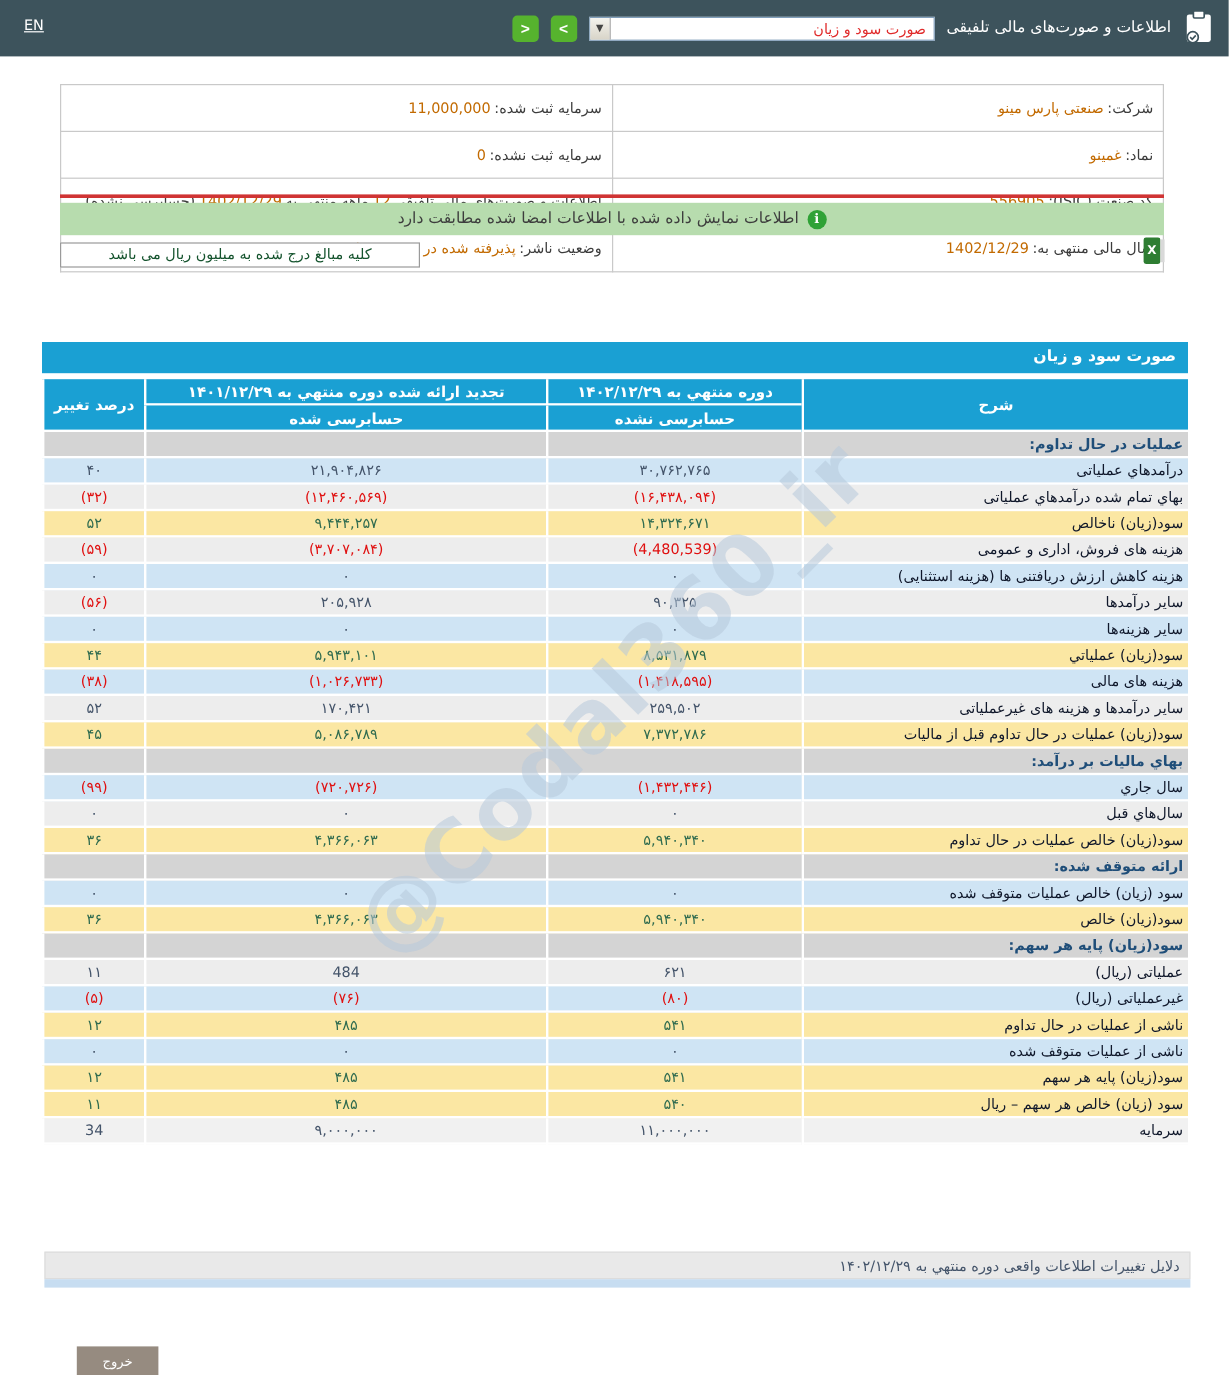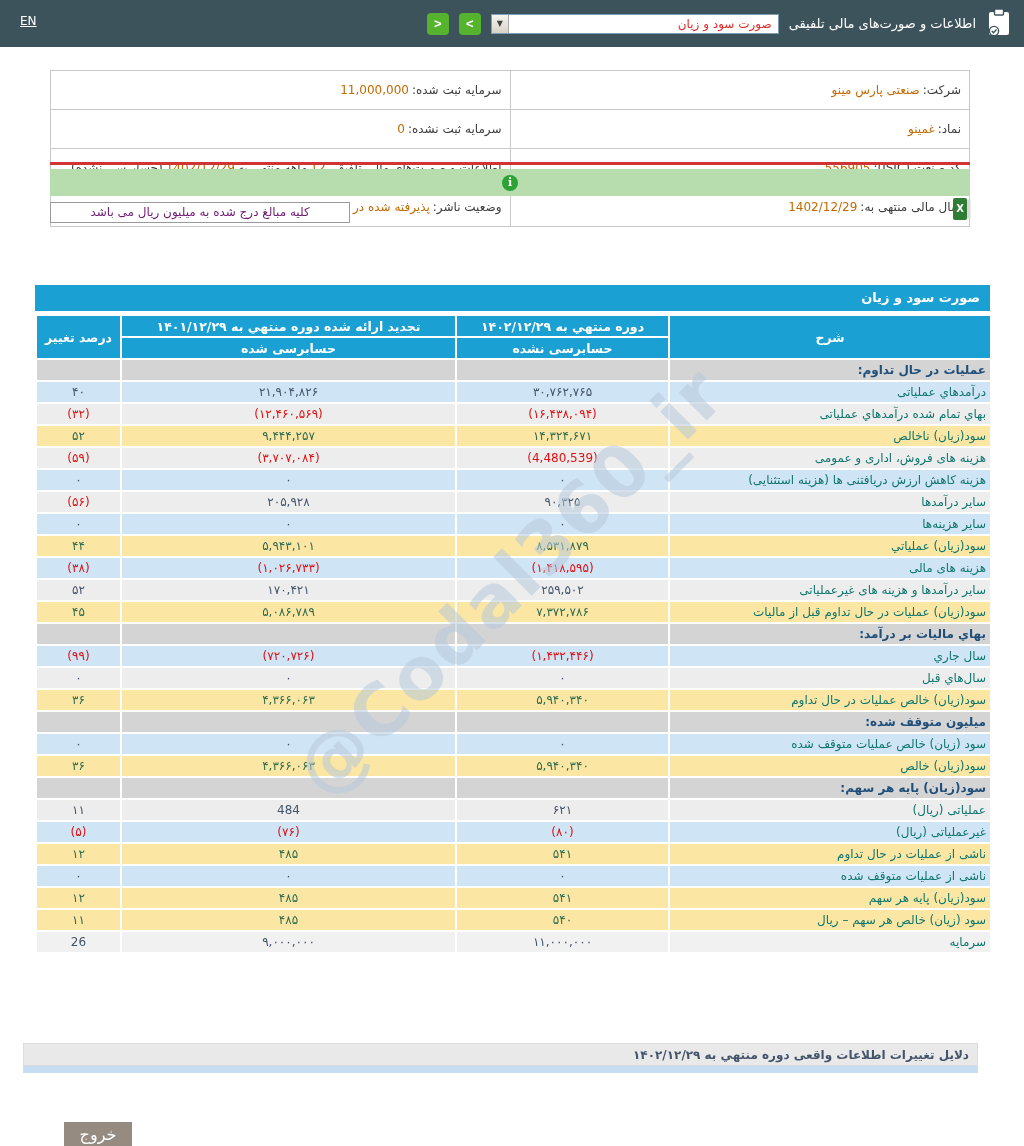"اطلاعات نمایش داده شده با" span { html: none -> <span>اطلاعات نمایش داده شده با اطلاعات امضا شده مطابقت دارد</span> }
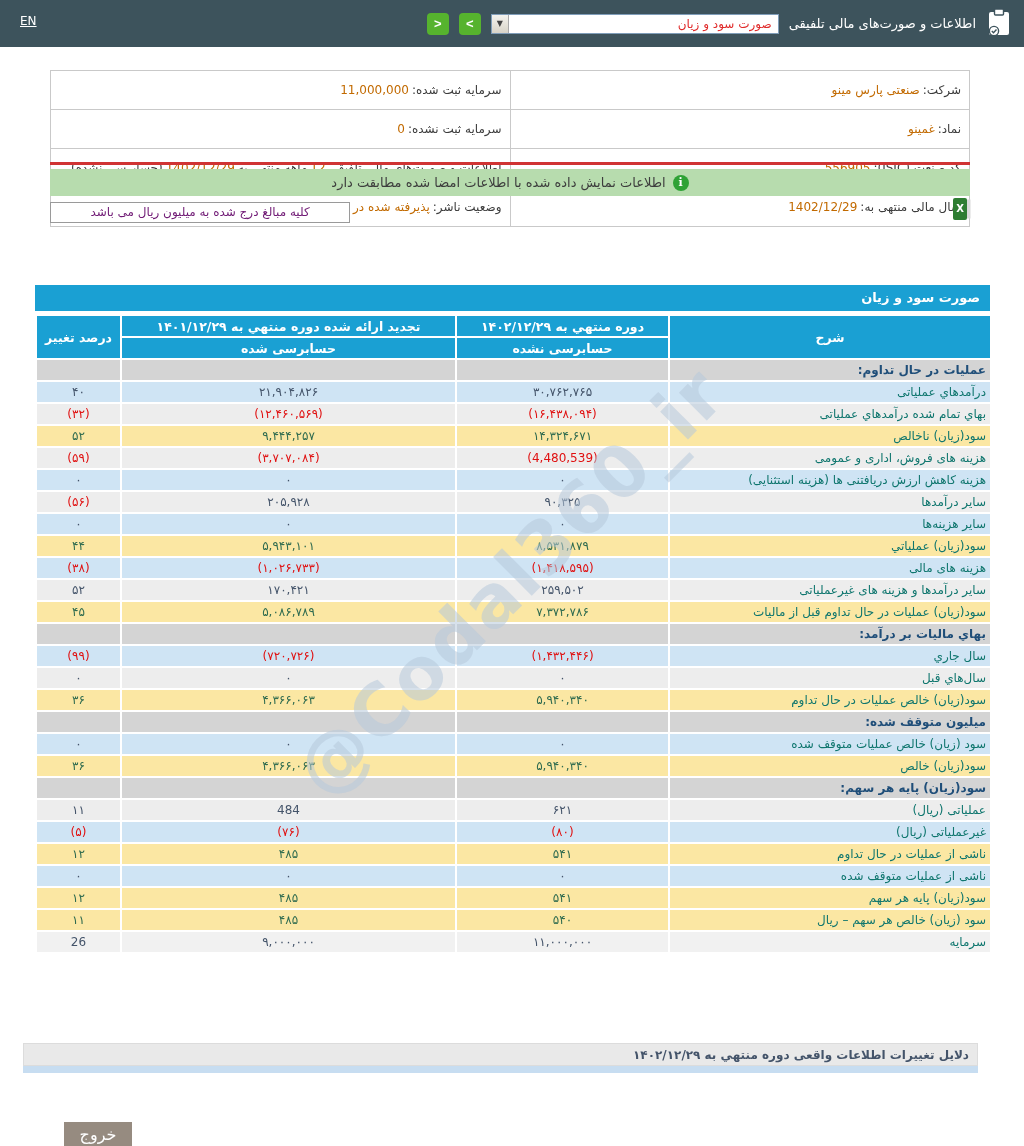"کلیه مبالغ درج شده به" .amounts-note { color: #701a75 -> #14532d }
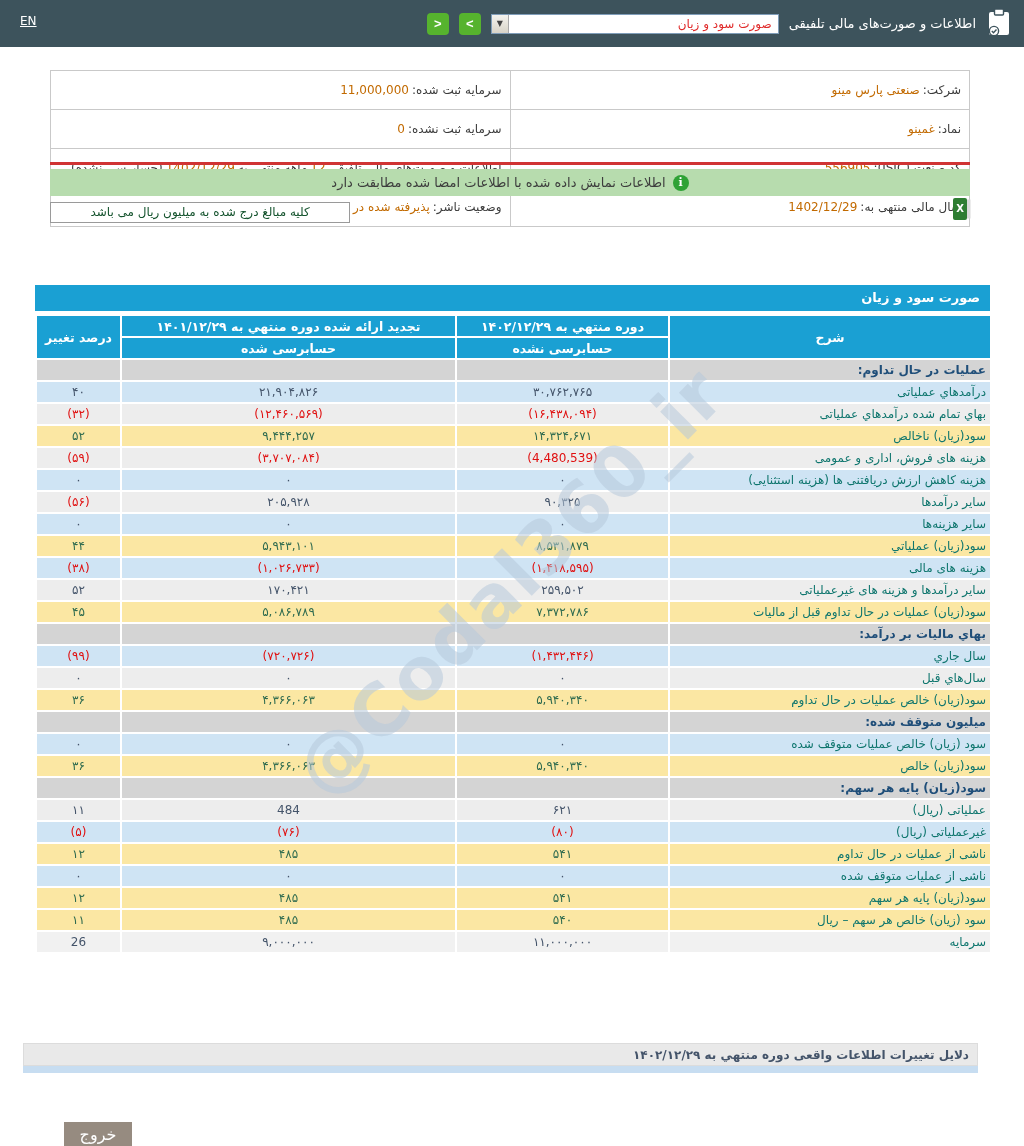"درآمدهاي عملیاتی" td.lbl { color: #0f766e -> #0f172a }
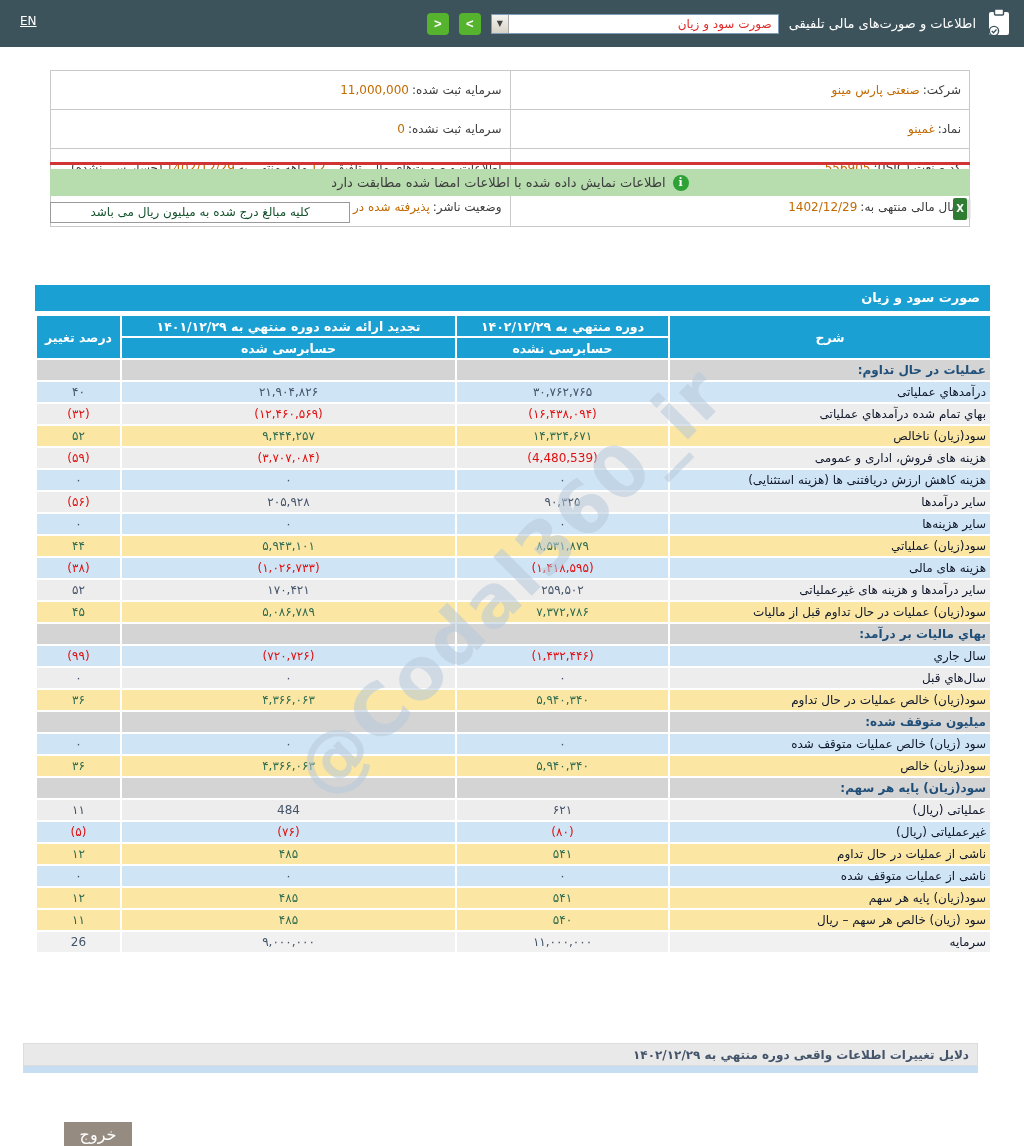"میلیون متوقف شده:" td.lbl { text: میلیون -> ارائه }
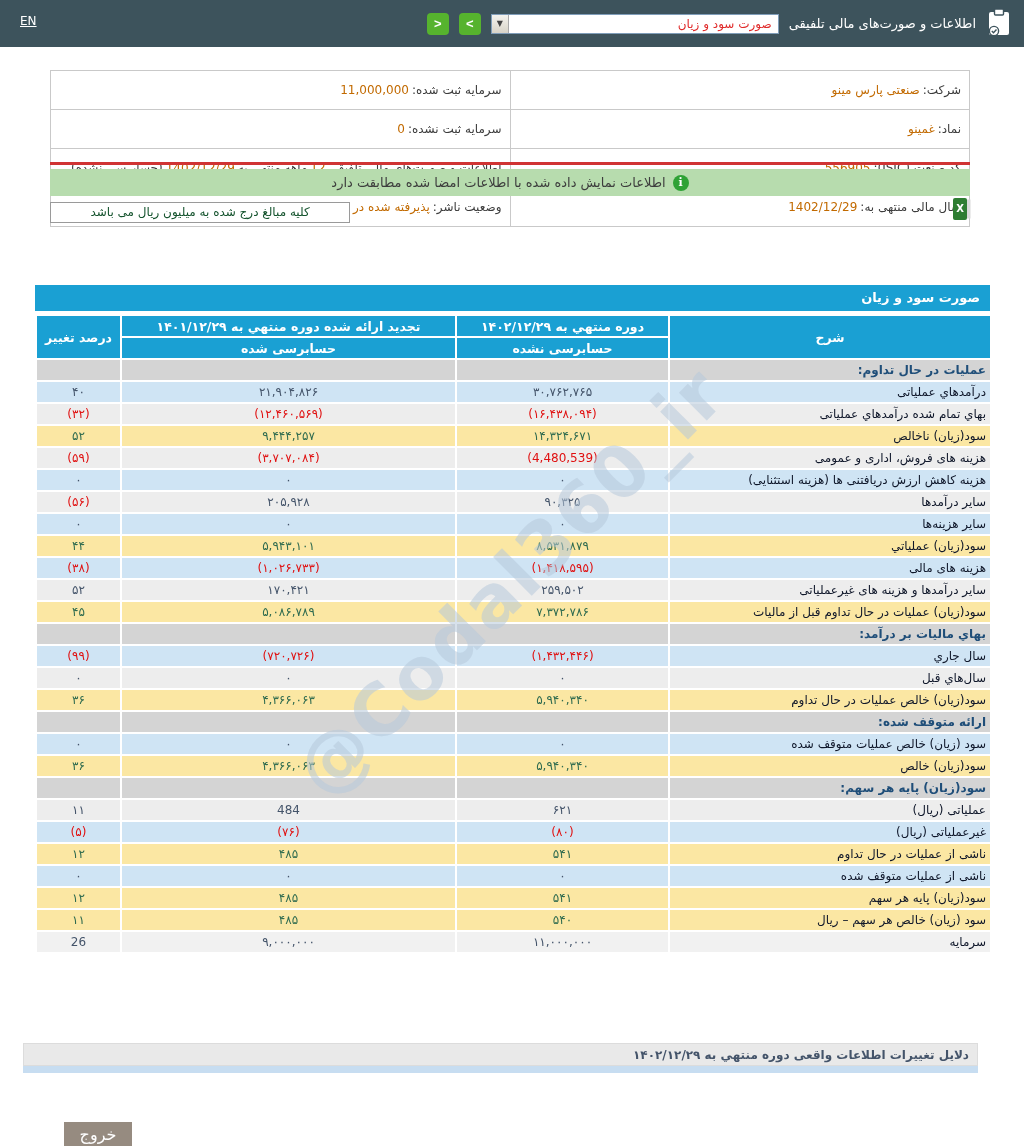"26" td.pct { text: 26 -> 34 }
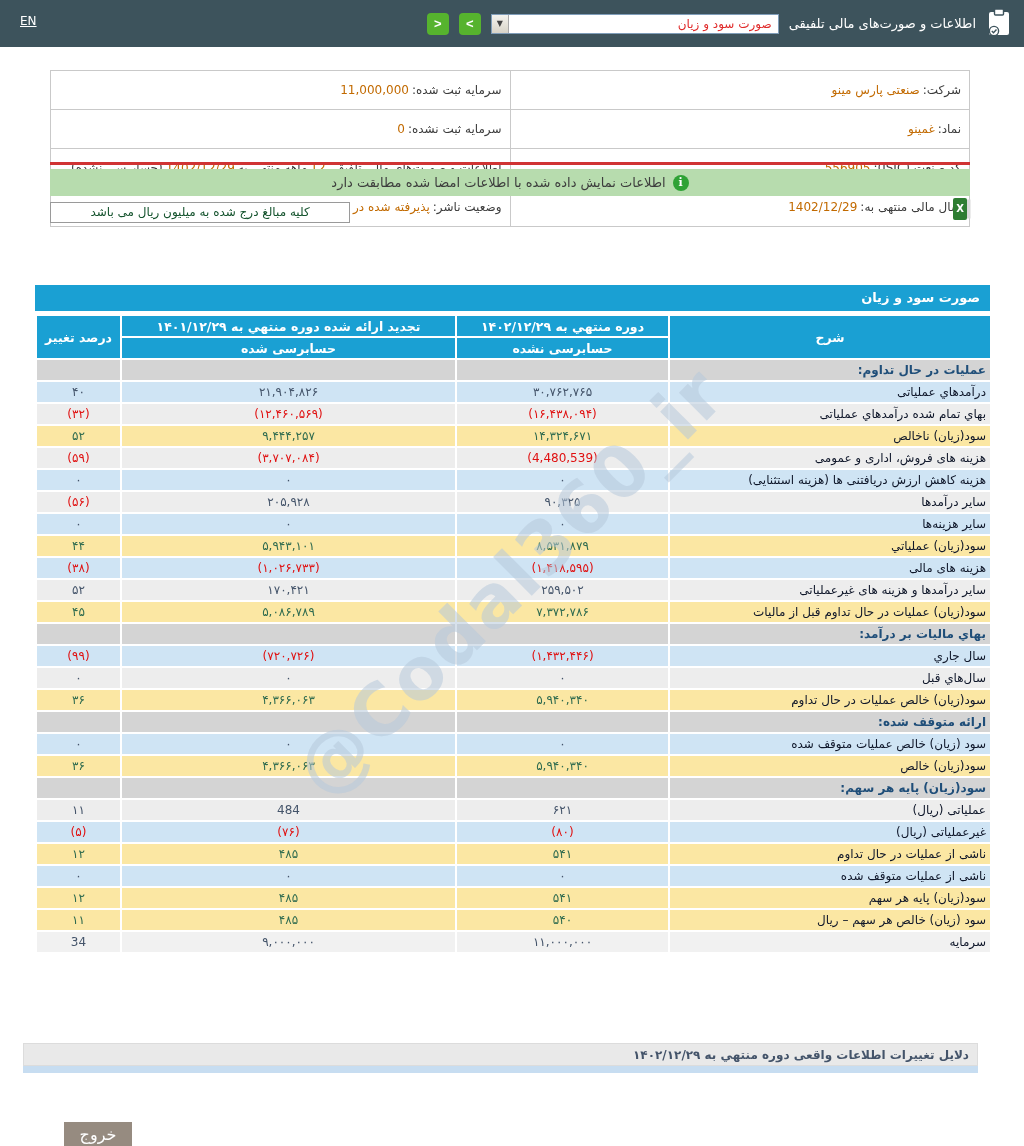"دلایل تغییرات اطلاعات واقعی دوره" .footnotes { font-weight: bold -> none; left: 23px -> 37px }
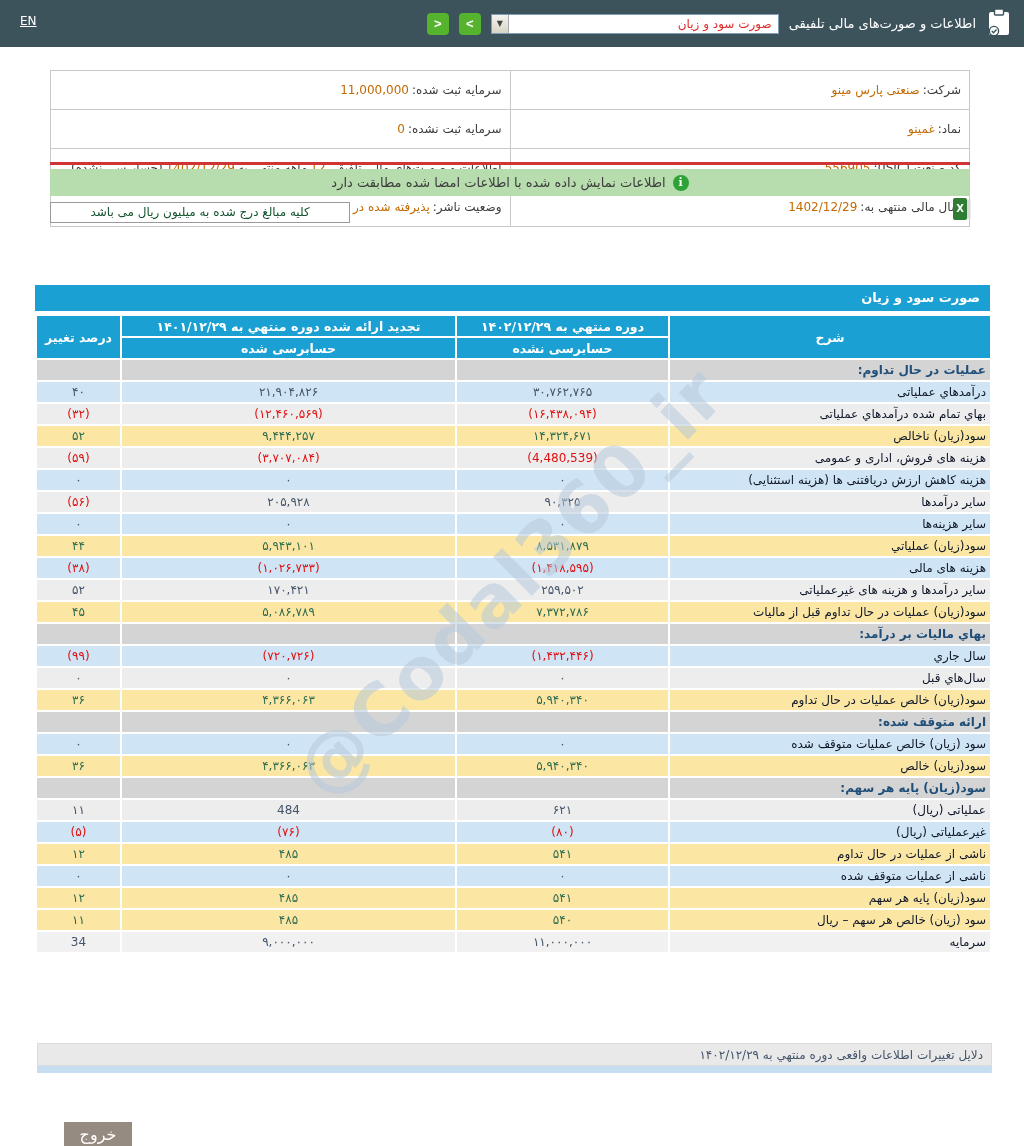"خروج" .exit-btn { font-size: 16px -> 11px }
